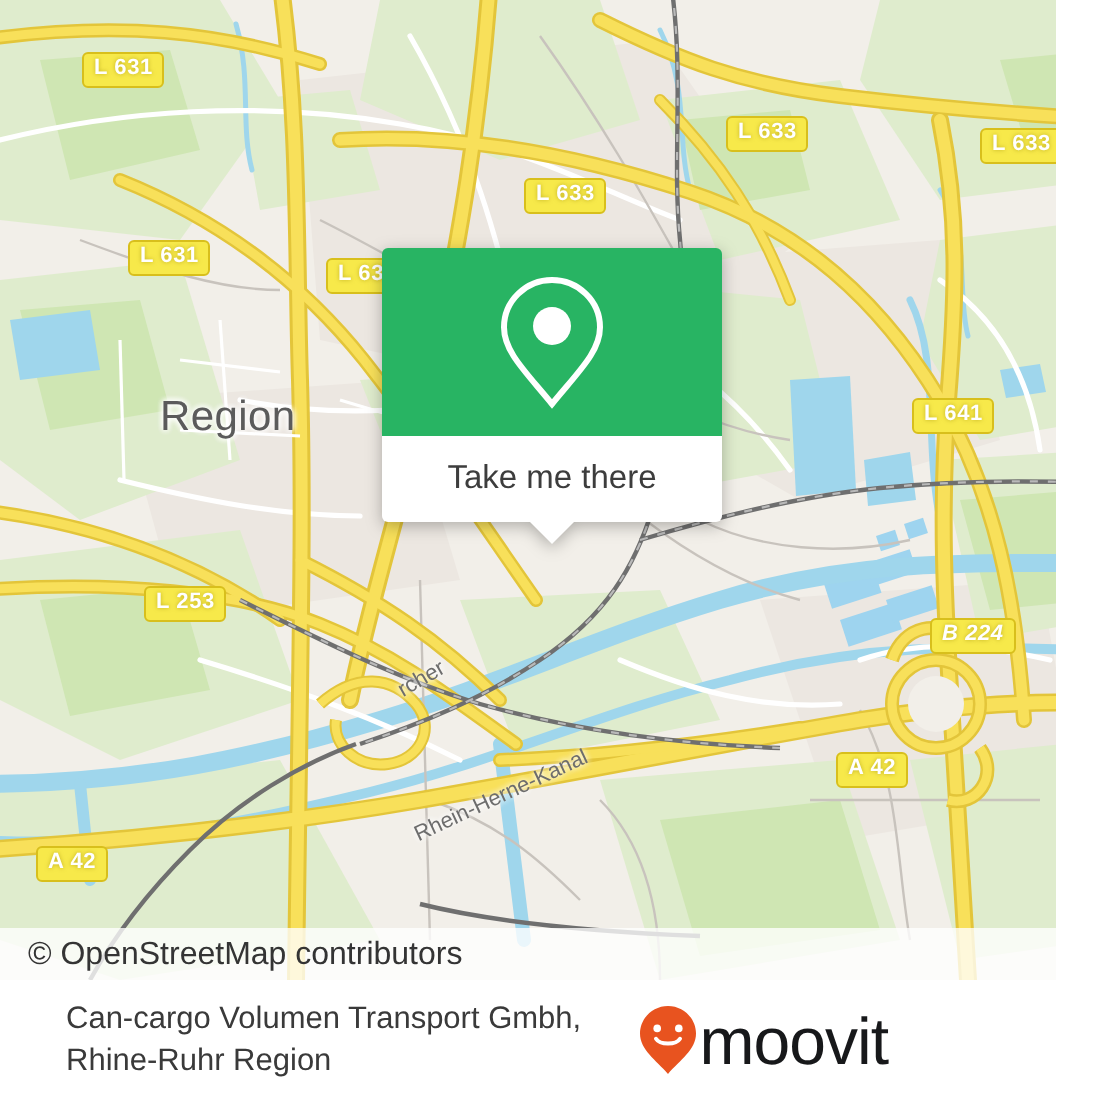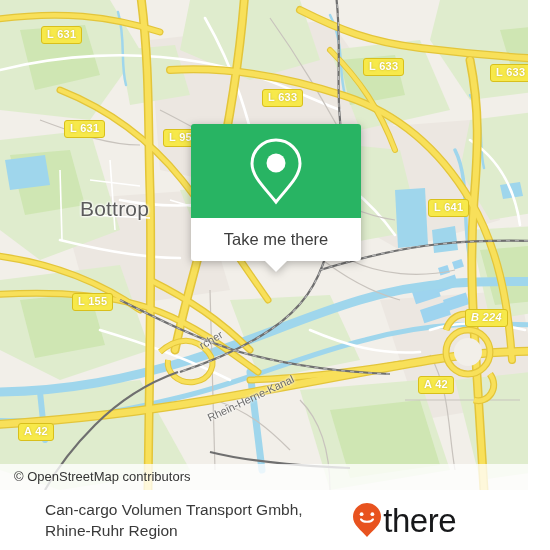"L 95" div.shield { text: 95 -> 63 }
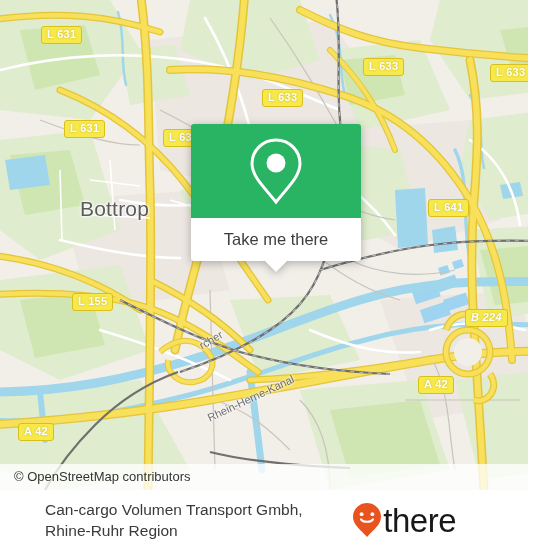"Bottrop" div.city-label { text: Bottrop -> Region }
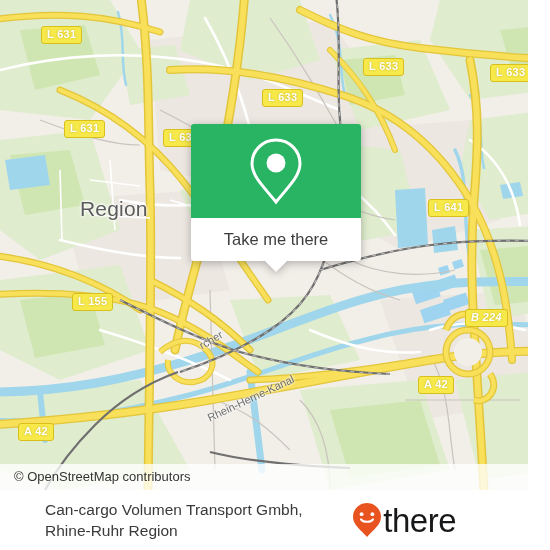"L 641" div.shield { left: 428px -> 456px }
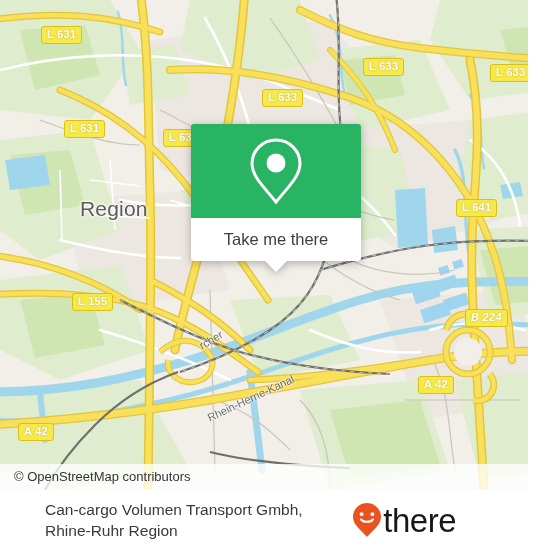"L 155" div.shield { text: 155 -> 253 }
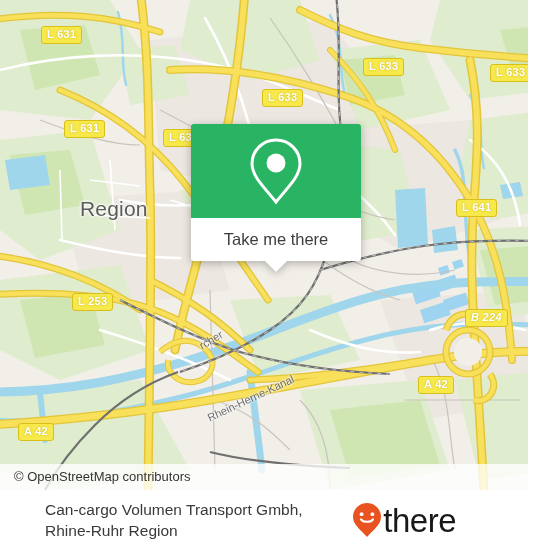"© OpenStreetMap contributors" #attrib { font-size: 13px -> 16px }
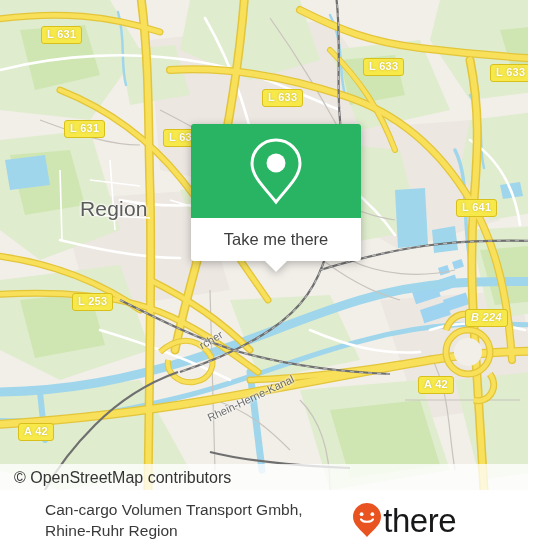"Can-cargo Volumen Transport Gmbh," #footer { left: 16px -> 4px }
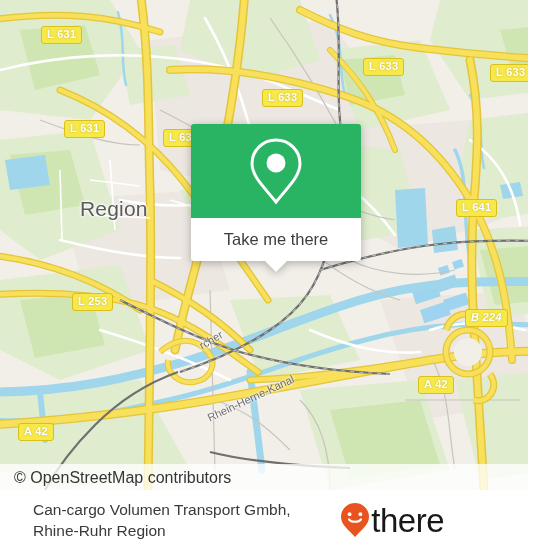"there" span { text: there -> moovit }
